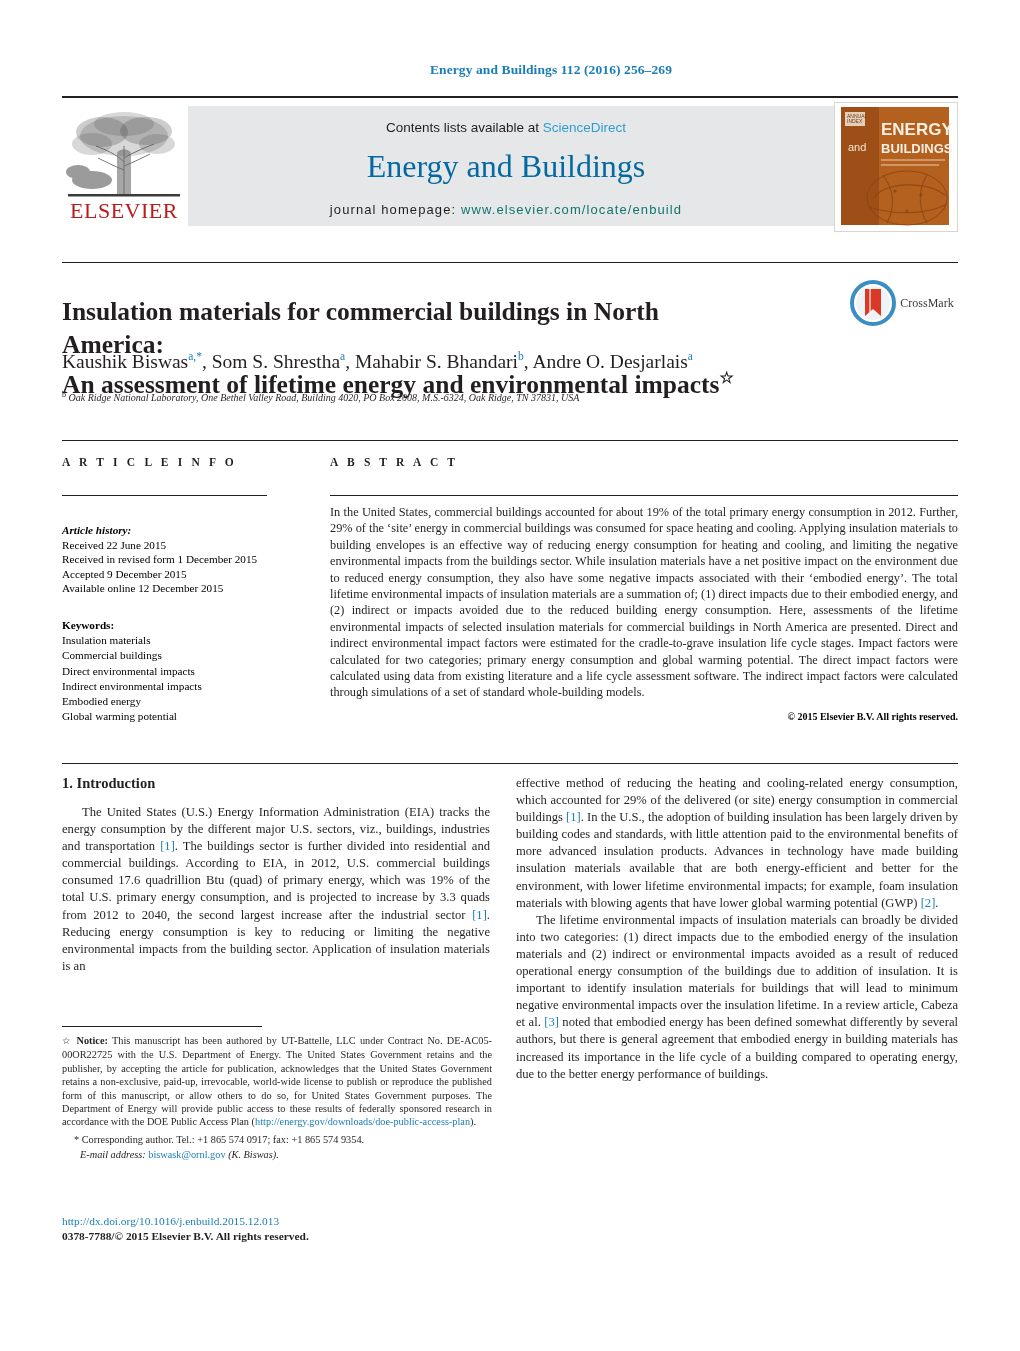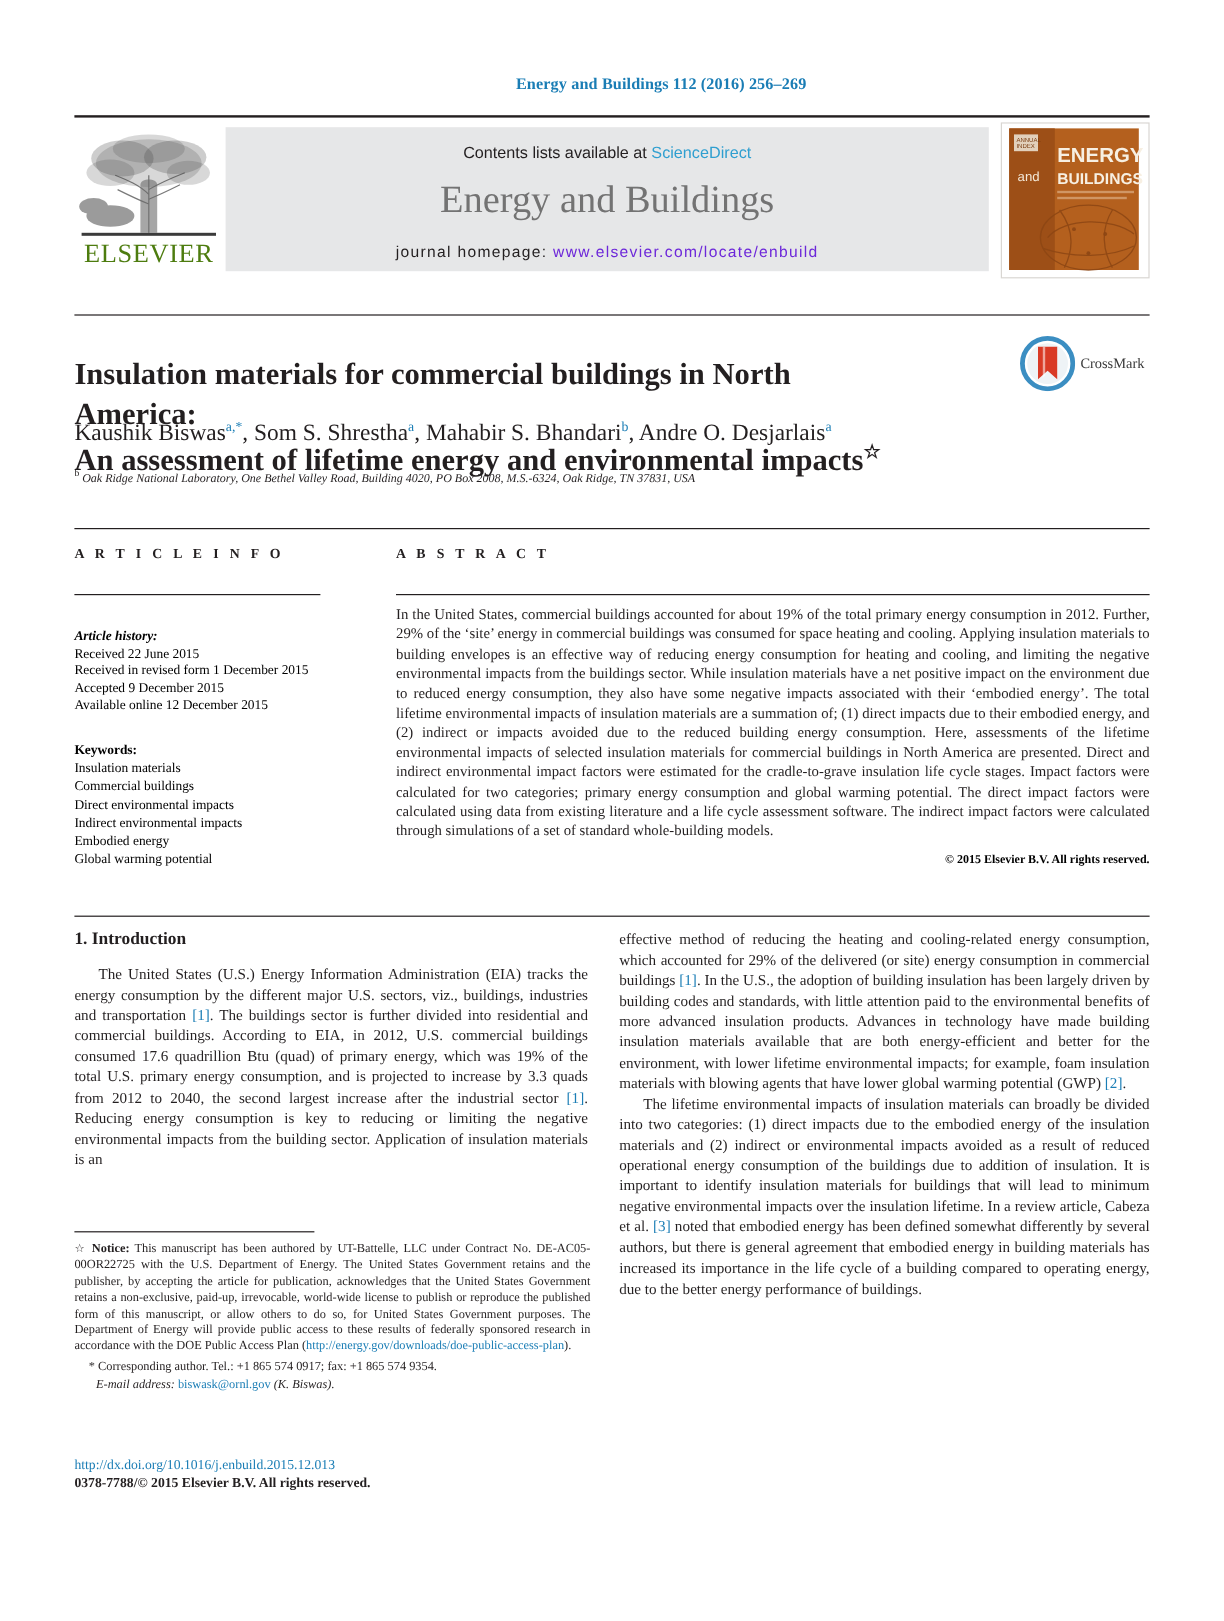"Contents lists available at" .grayband { padding-left: none -> 39px }
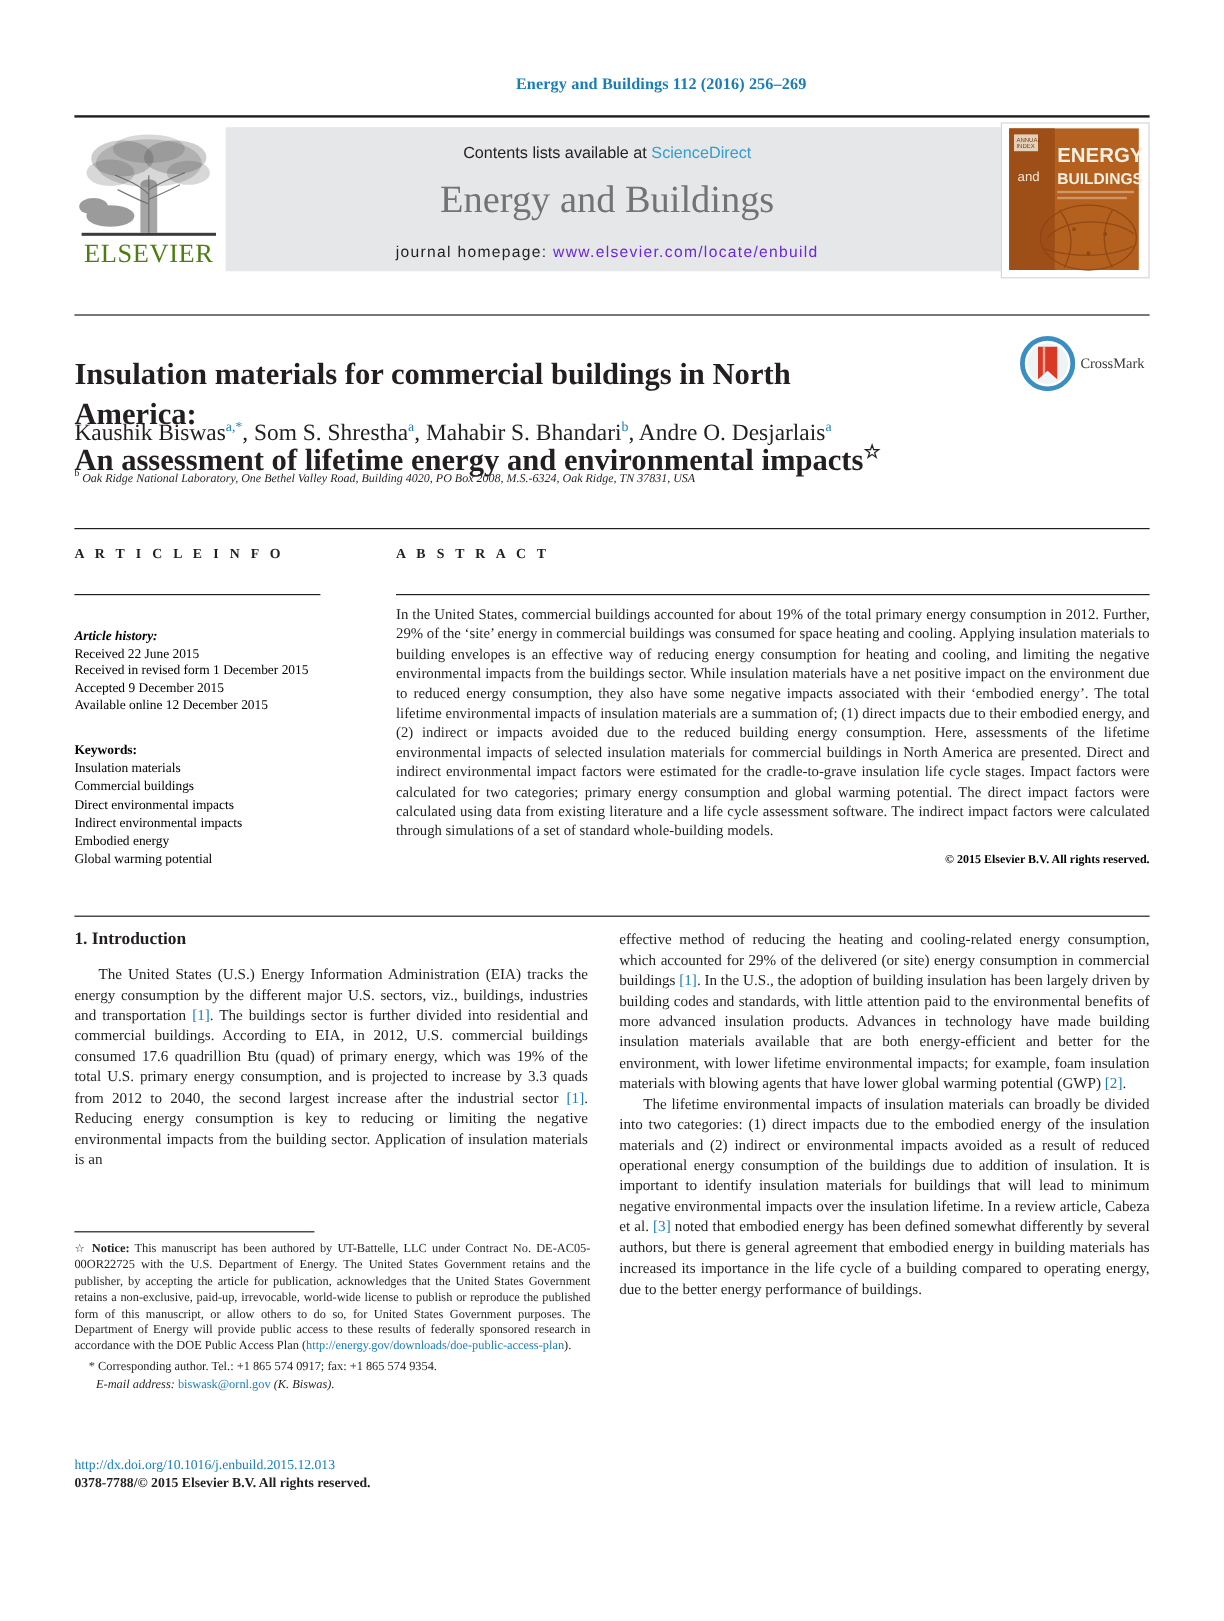"Energy and Buildings" .journal-name { color: #737373 -> #0369a1 }
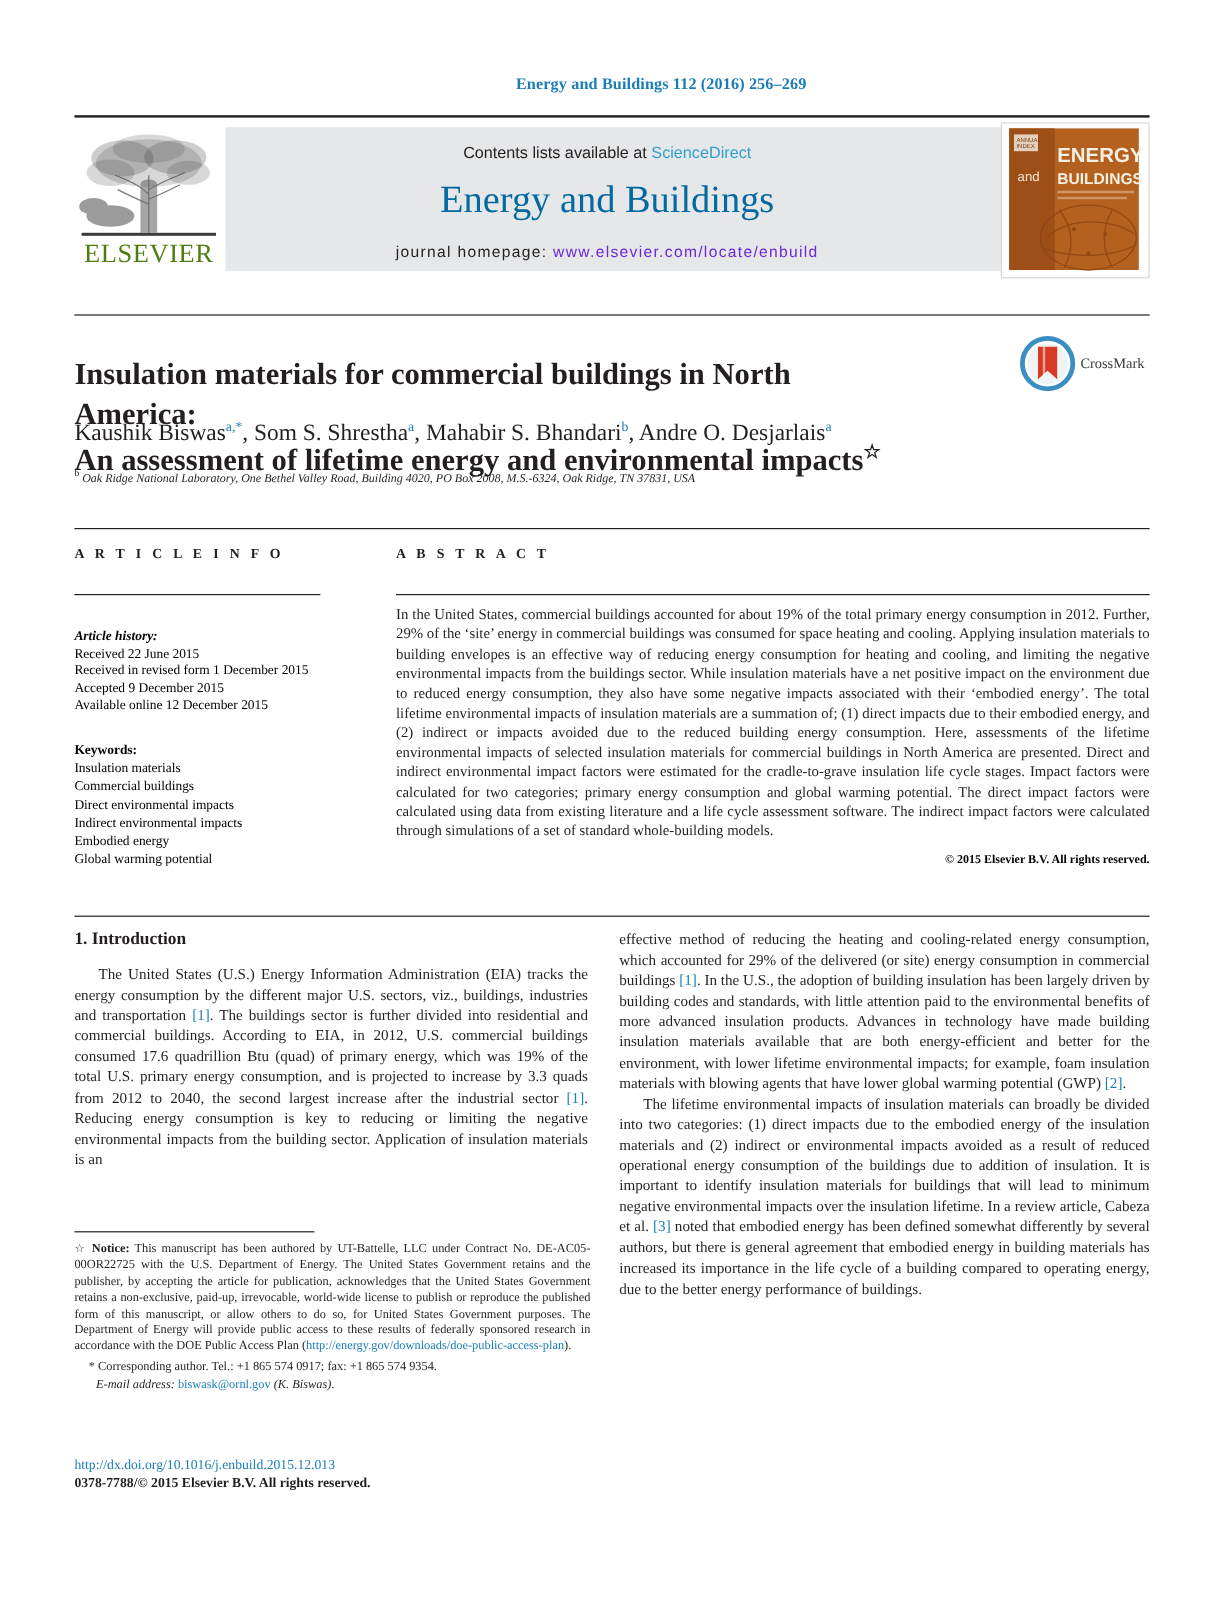"ELSEVIER" .elsevier-word { color: #4d7c0f -> #b91c1c }
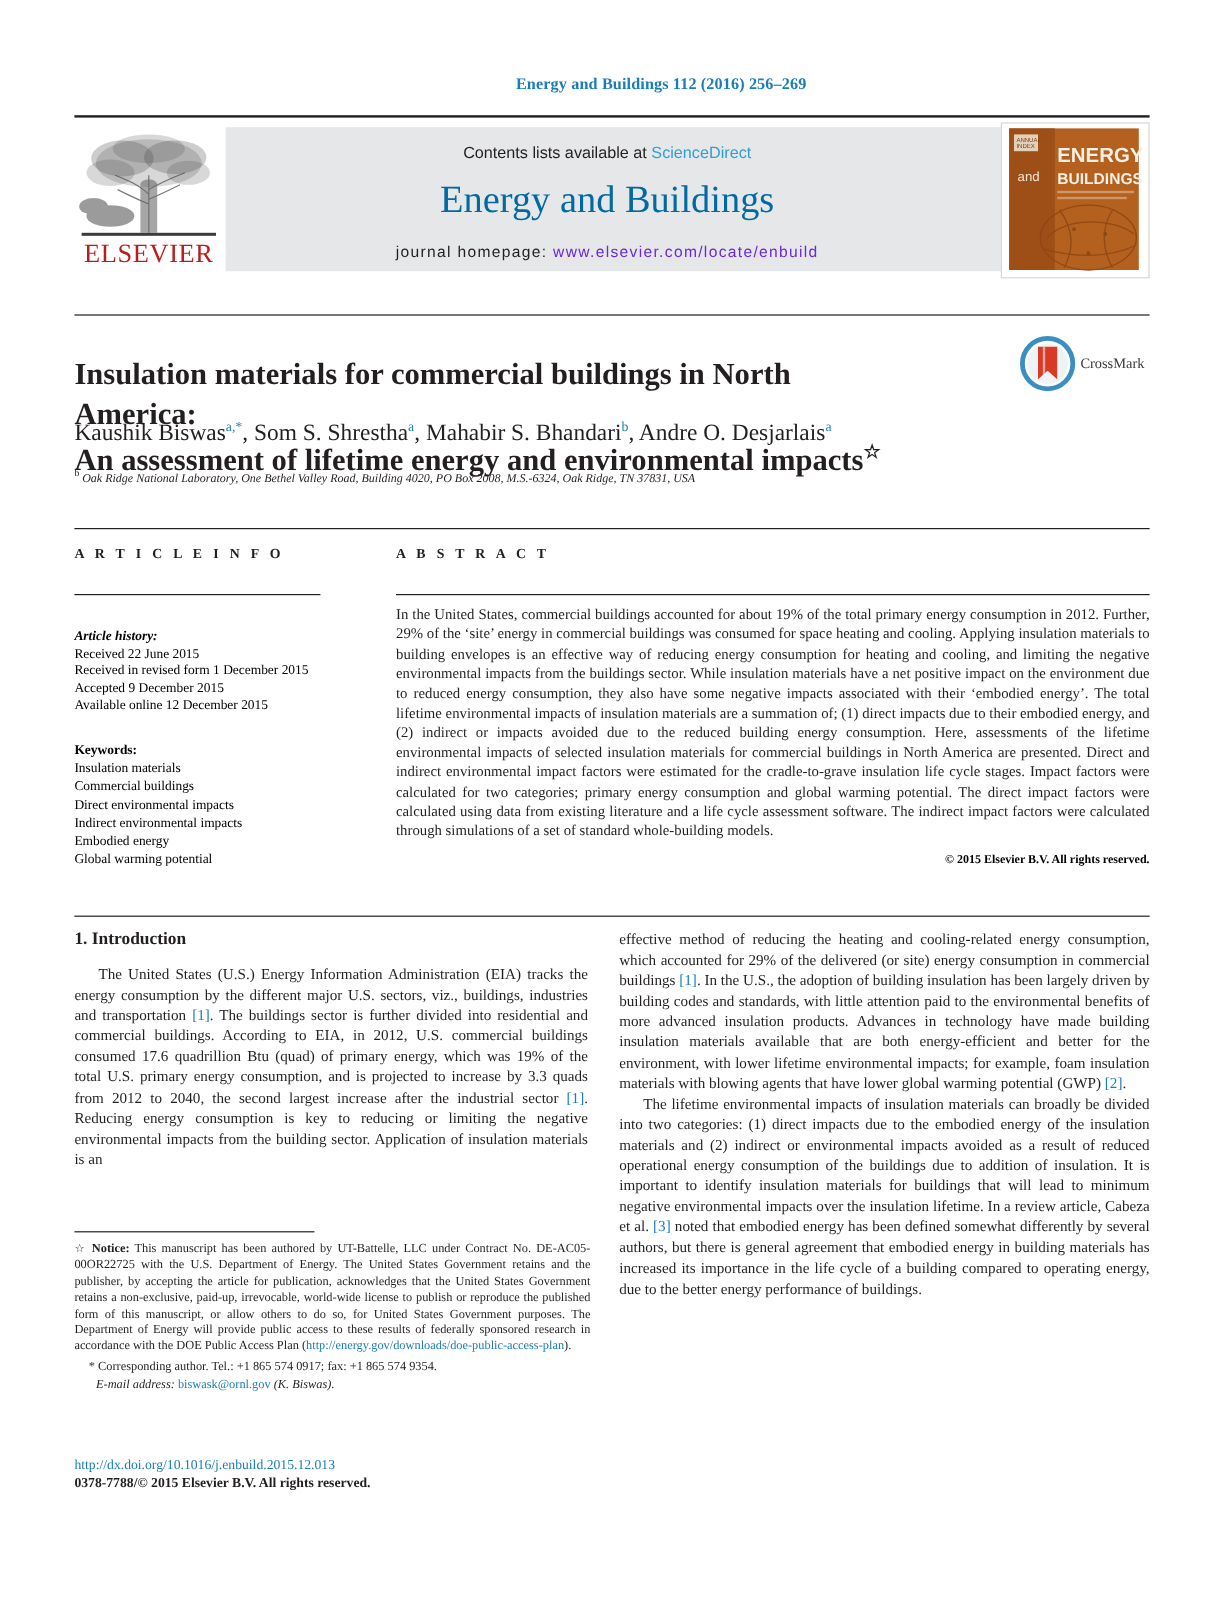"www.elsevier.com/locate/enbuild" .homepage-line .url { color: #6d28d9 -> #0f766e }
